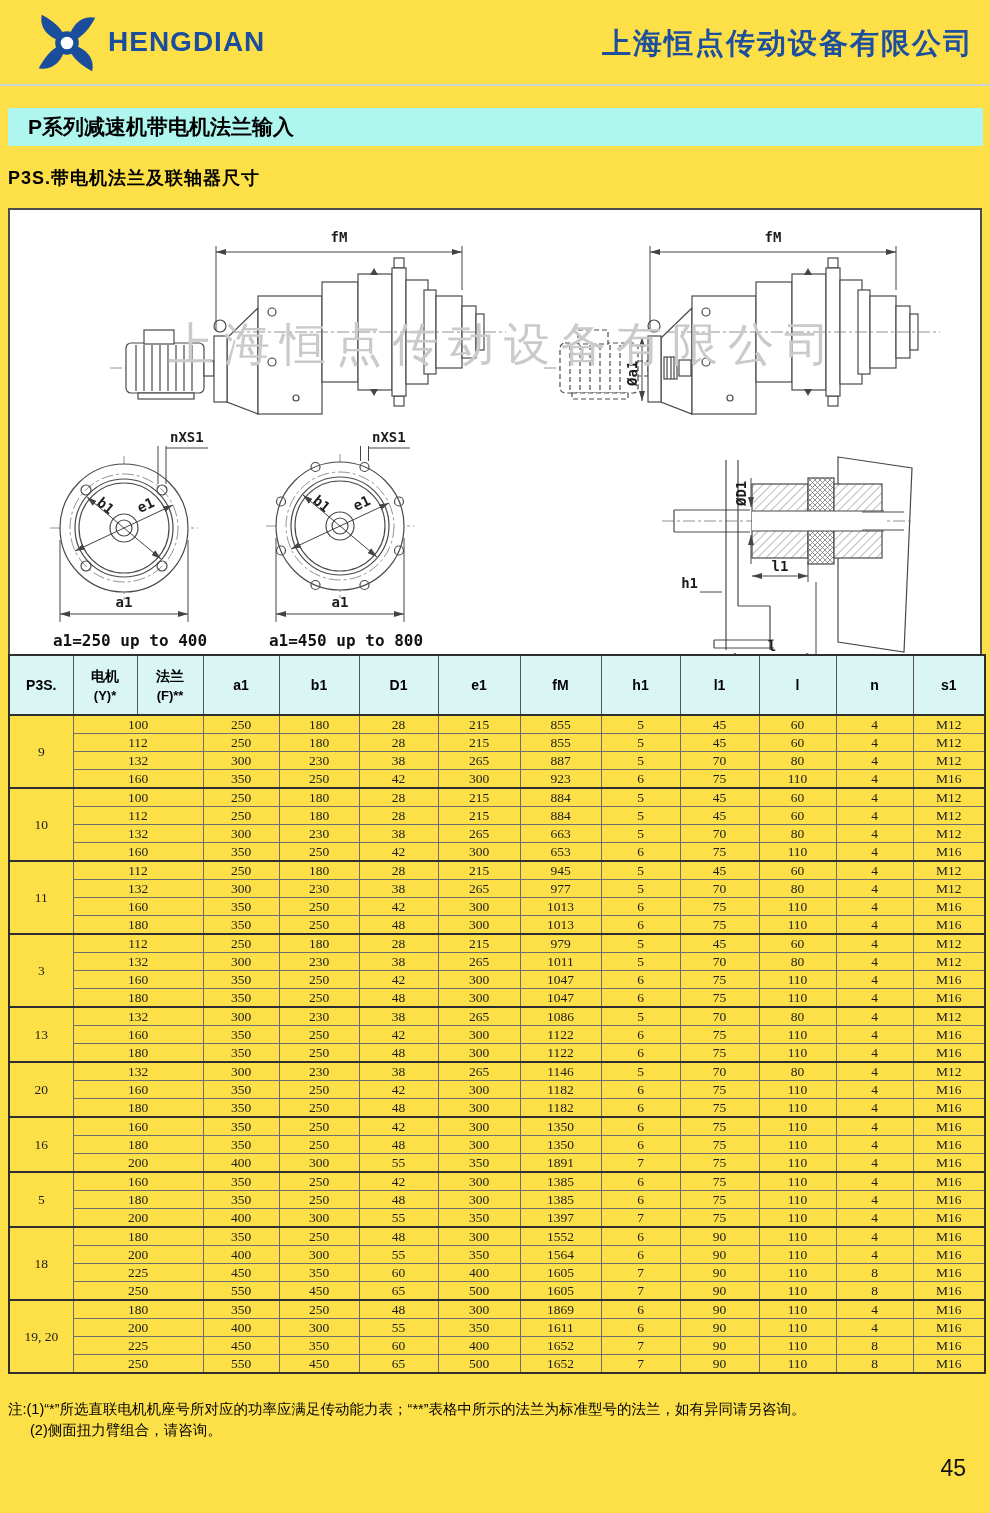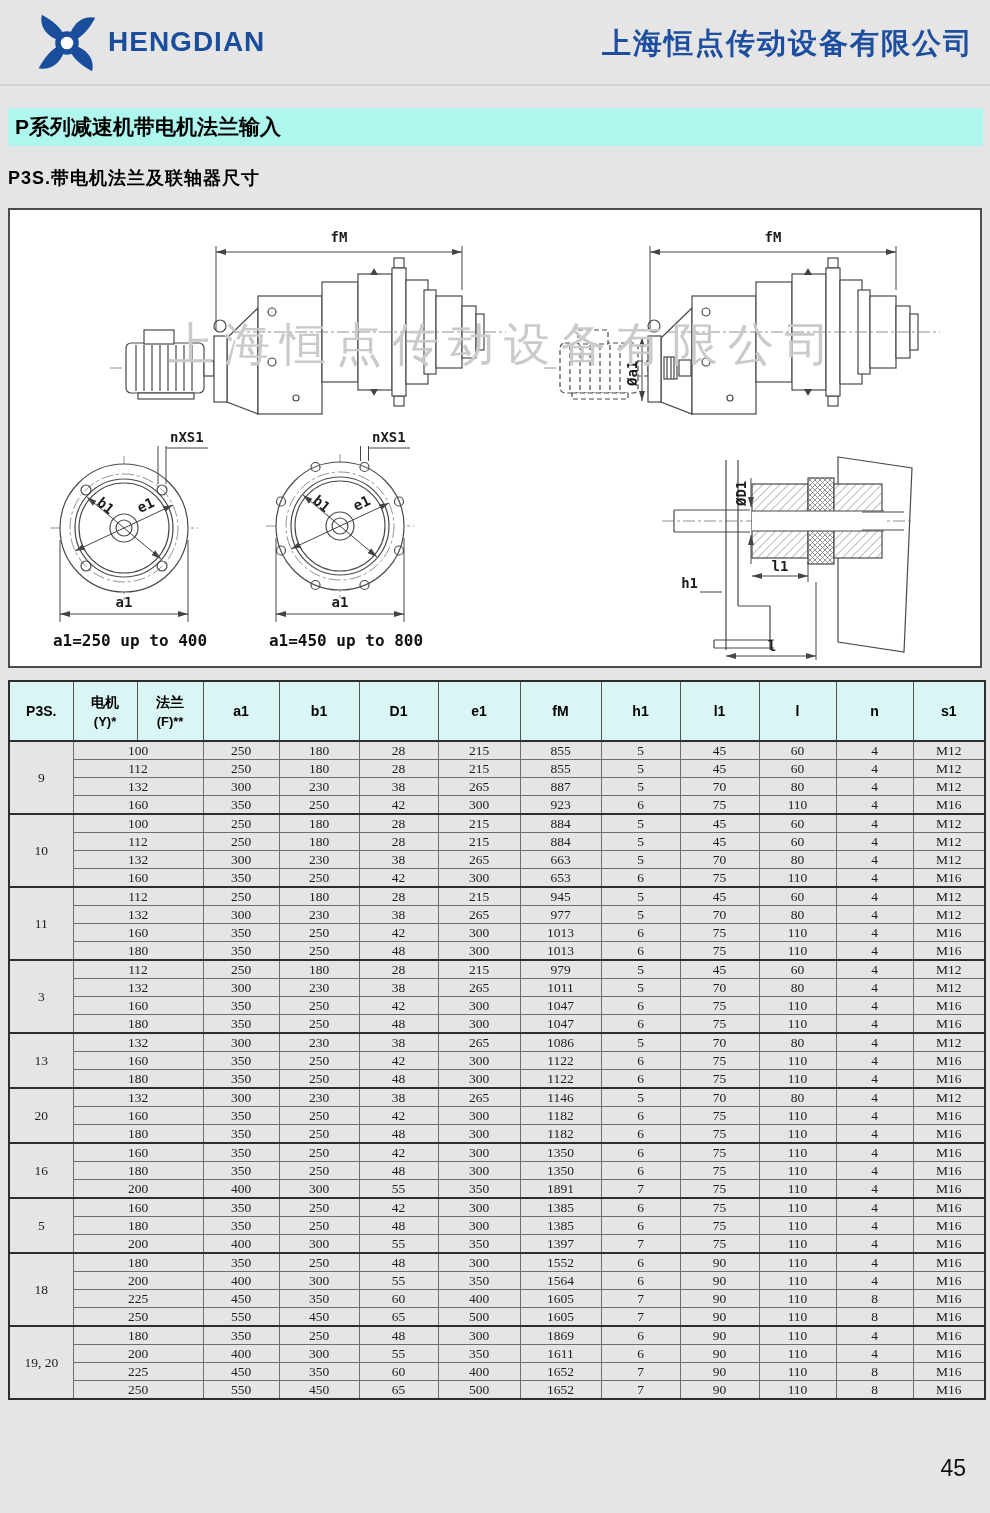"HENGDIAN" .page { background: #e5e5e5 -> #fde047 }
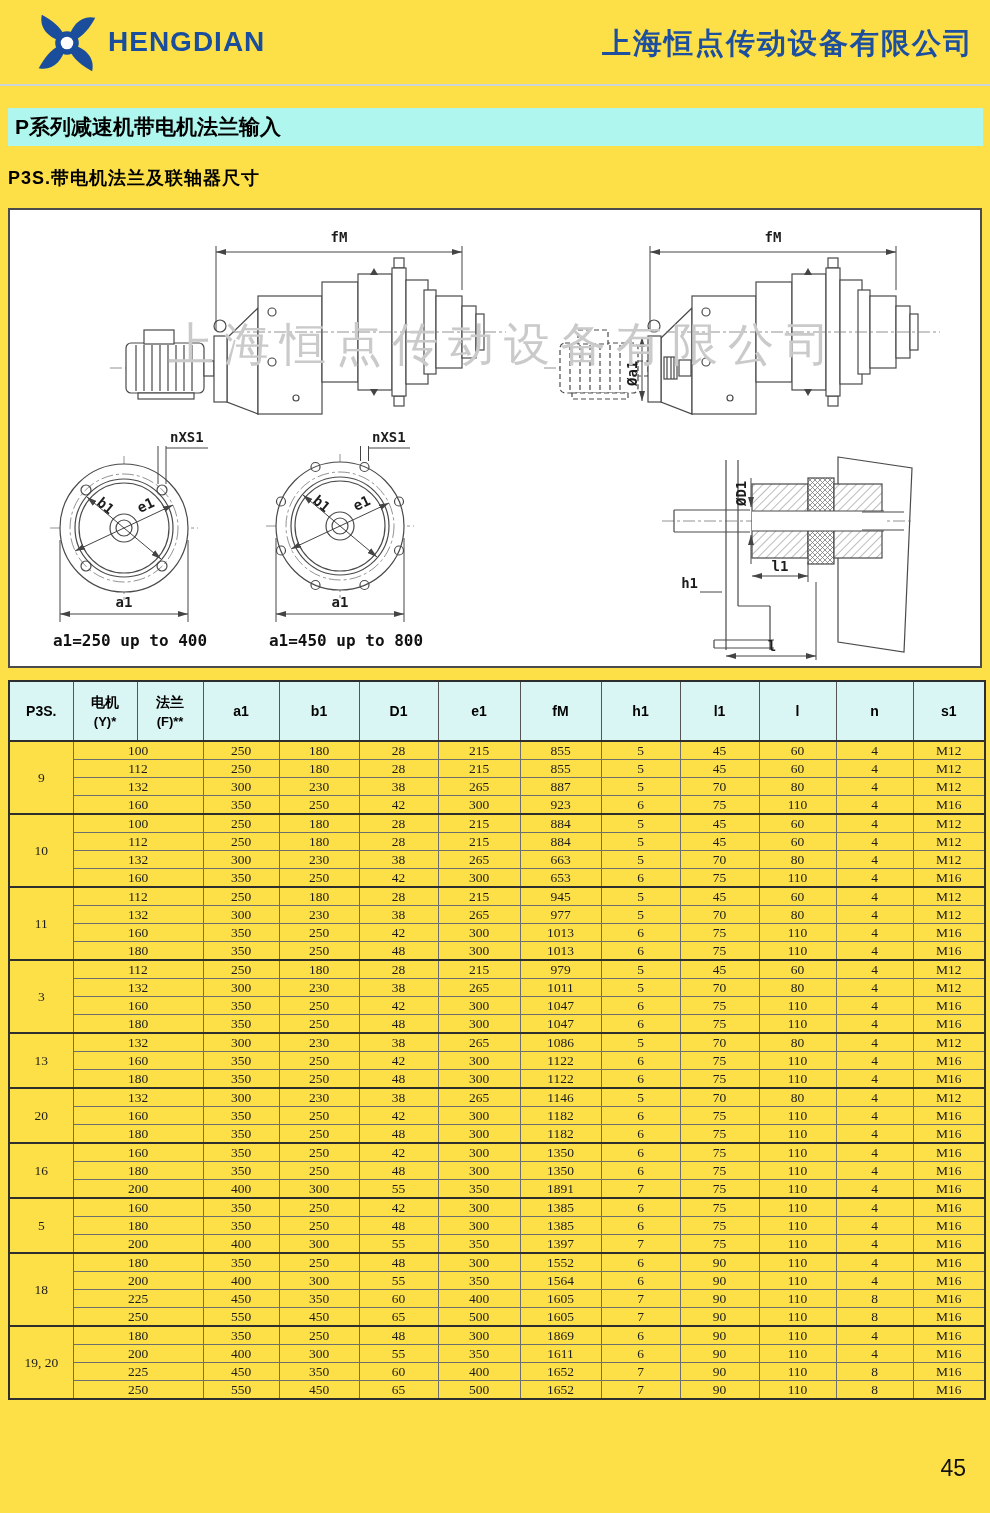"P系列减速机带电机法兰输入" .band span { padding-left: 7px -> 20px }
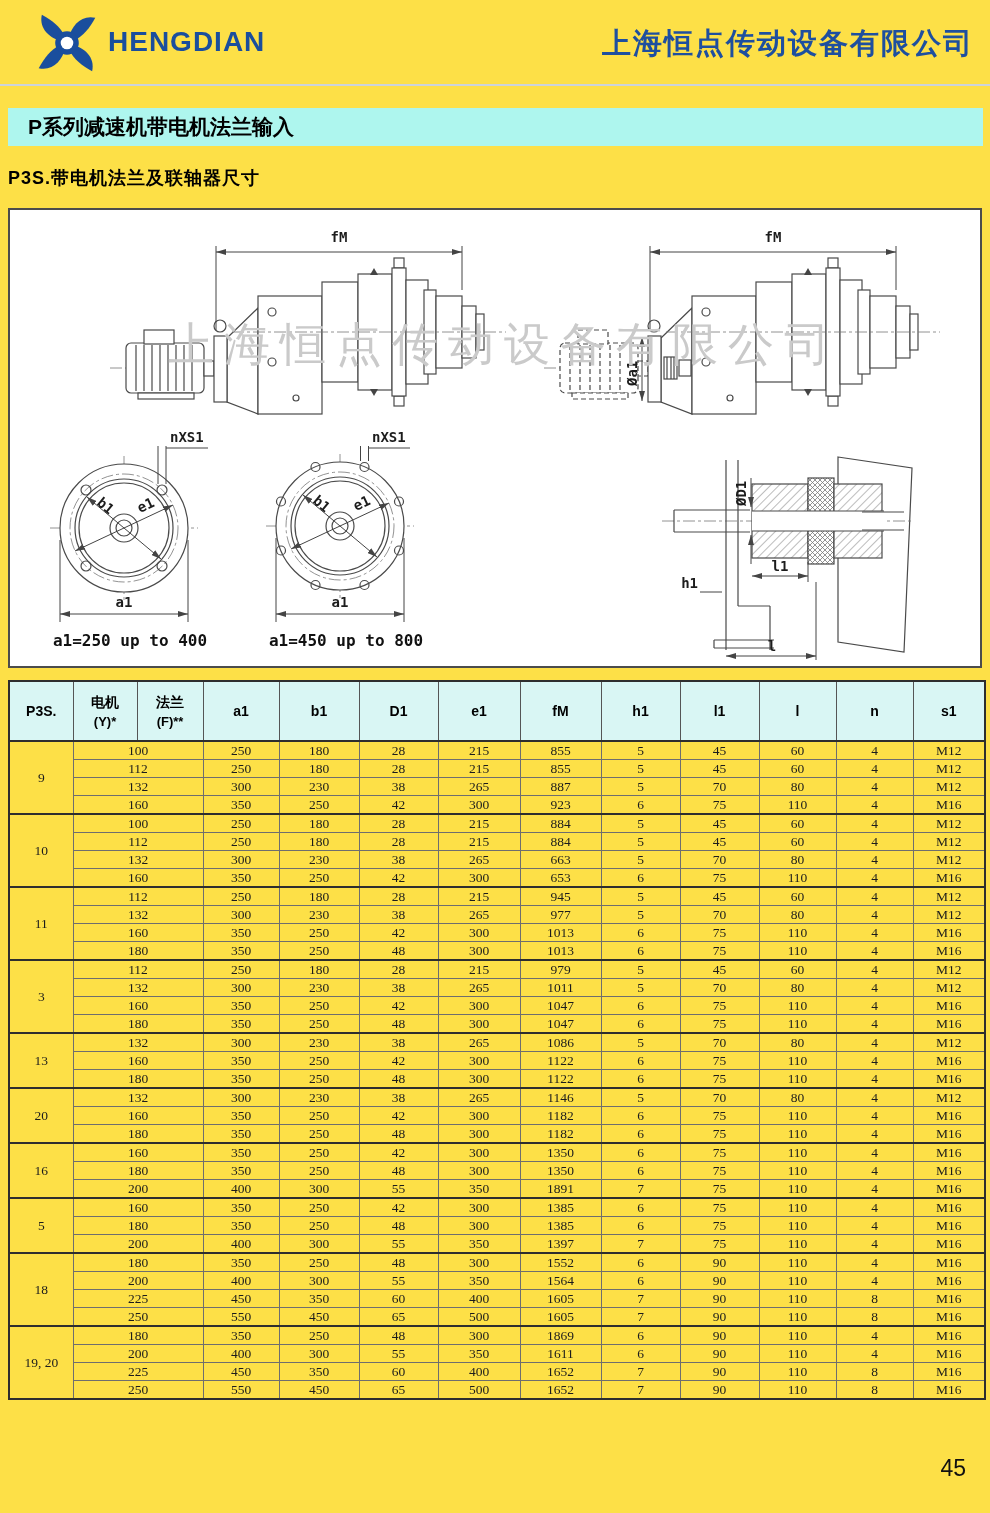"P3S." .tbl-wrap { top: 680px -> 654px }
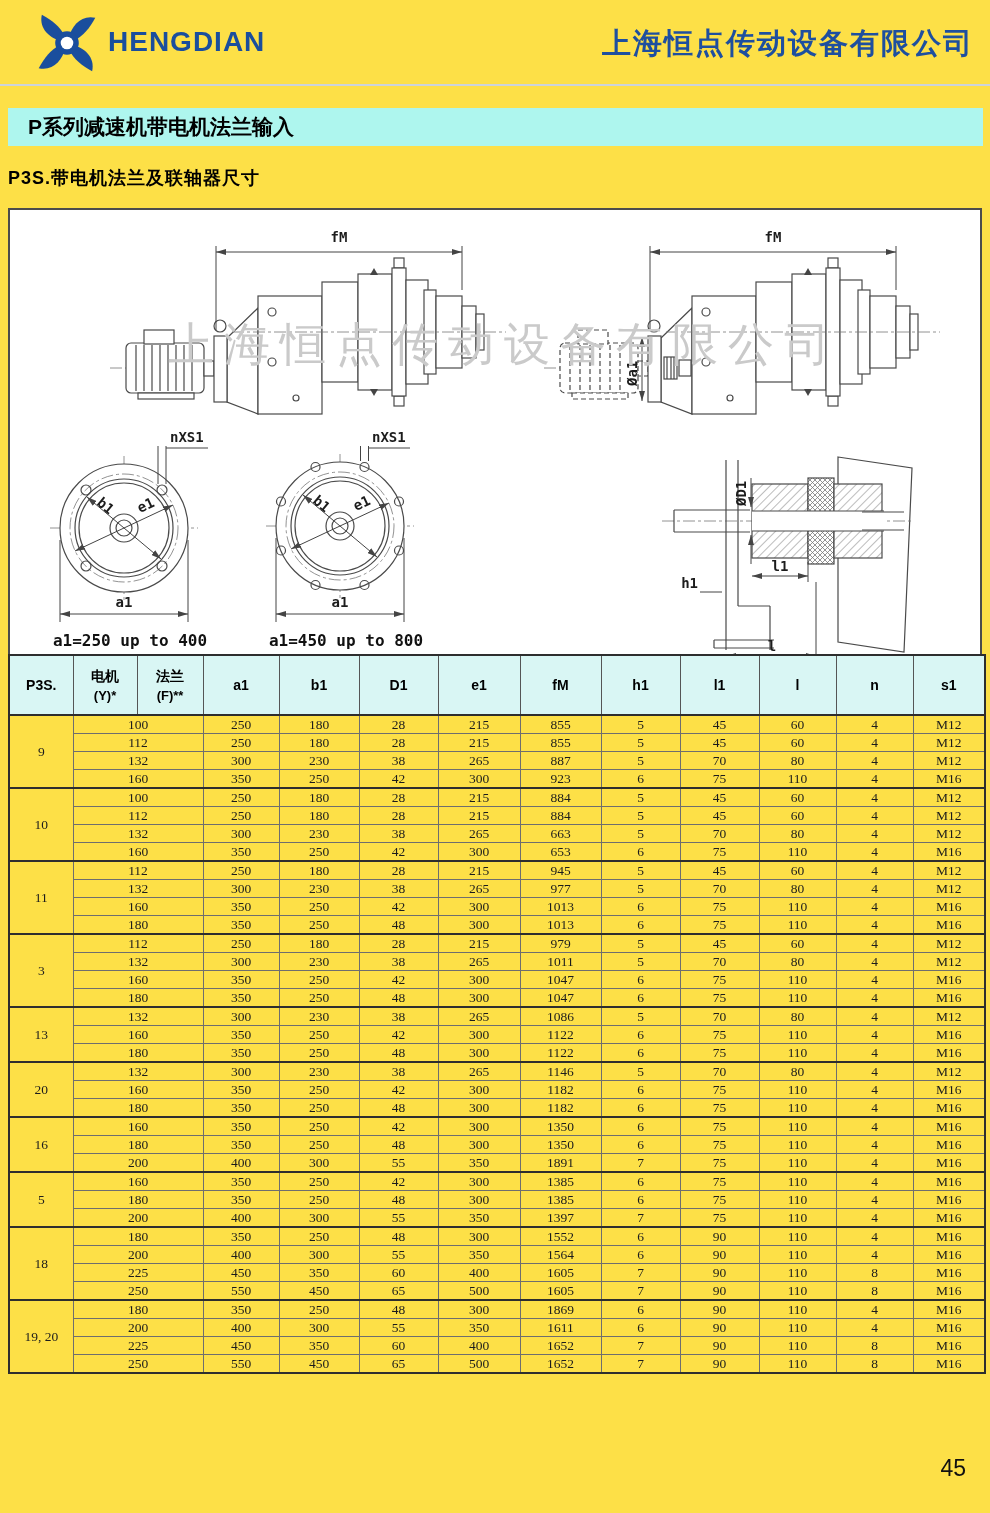"注:(1)“*”所选直联电机机座号所对应的功率应满足传动能力表；“**”表格中所" div.notes { html: none -> <div> <div>注:(1)“*”所选直联电机机座号所对应的功率应满足传动能力表；“**”表格中所示的法兰为标准型号的法兰，如有异同请另咨询。</div> <div>(2)侧面扭力臂组合，请咨询。</div> </div> }
